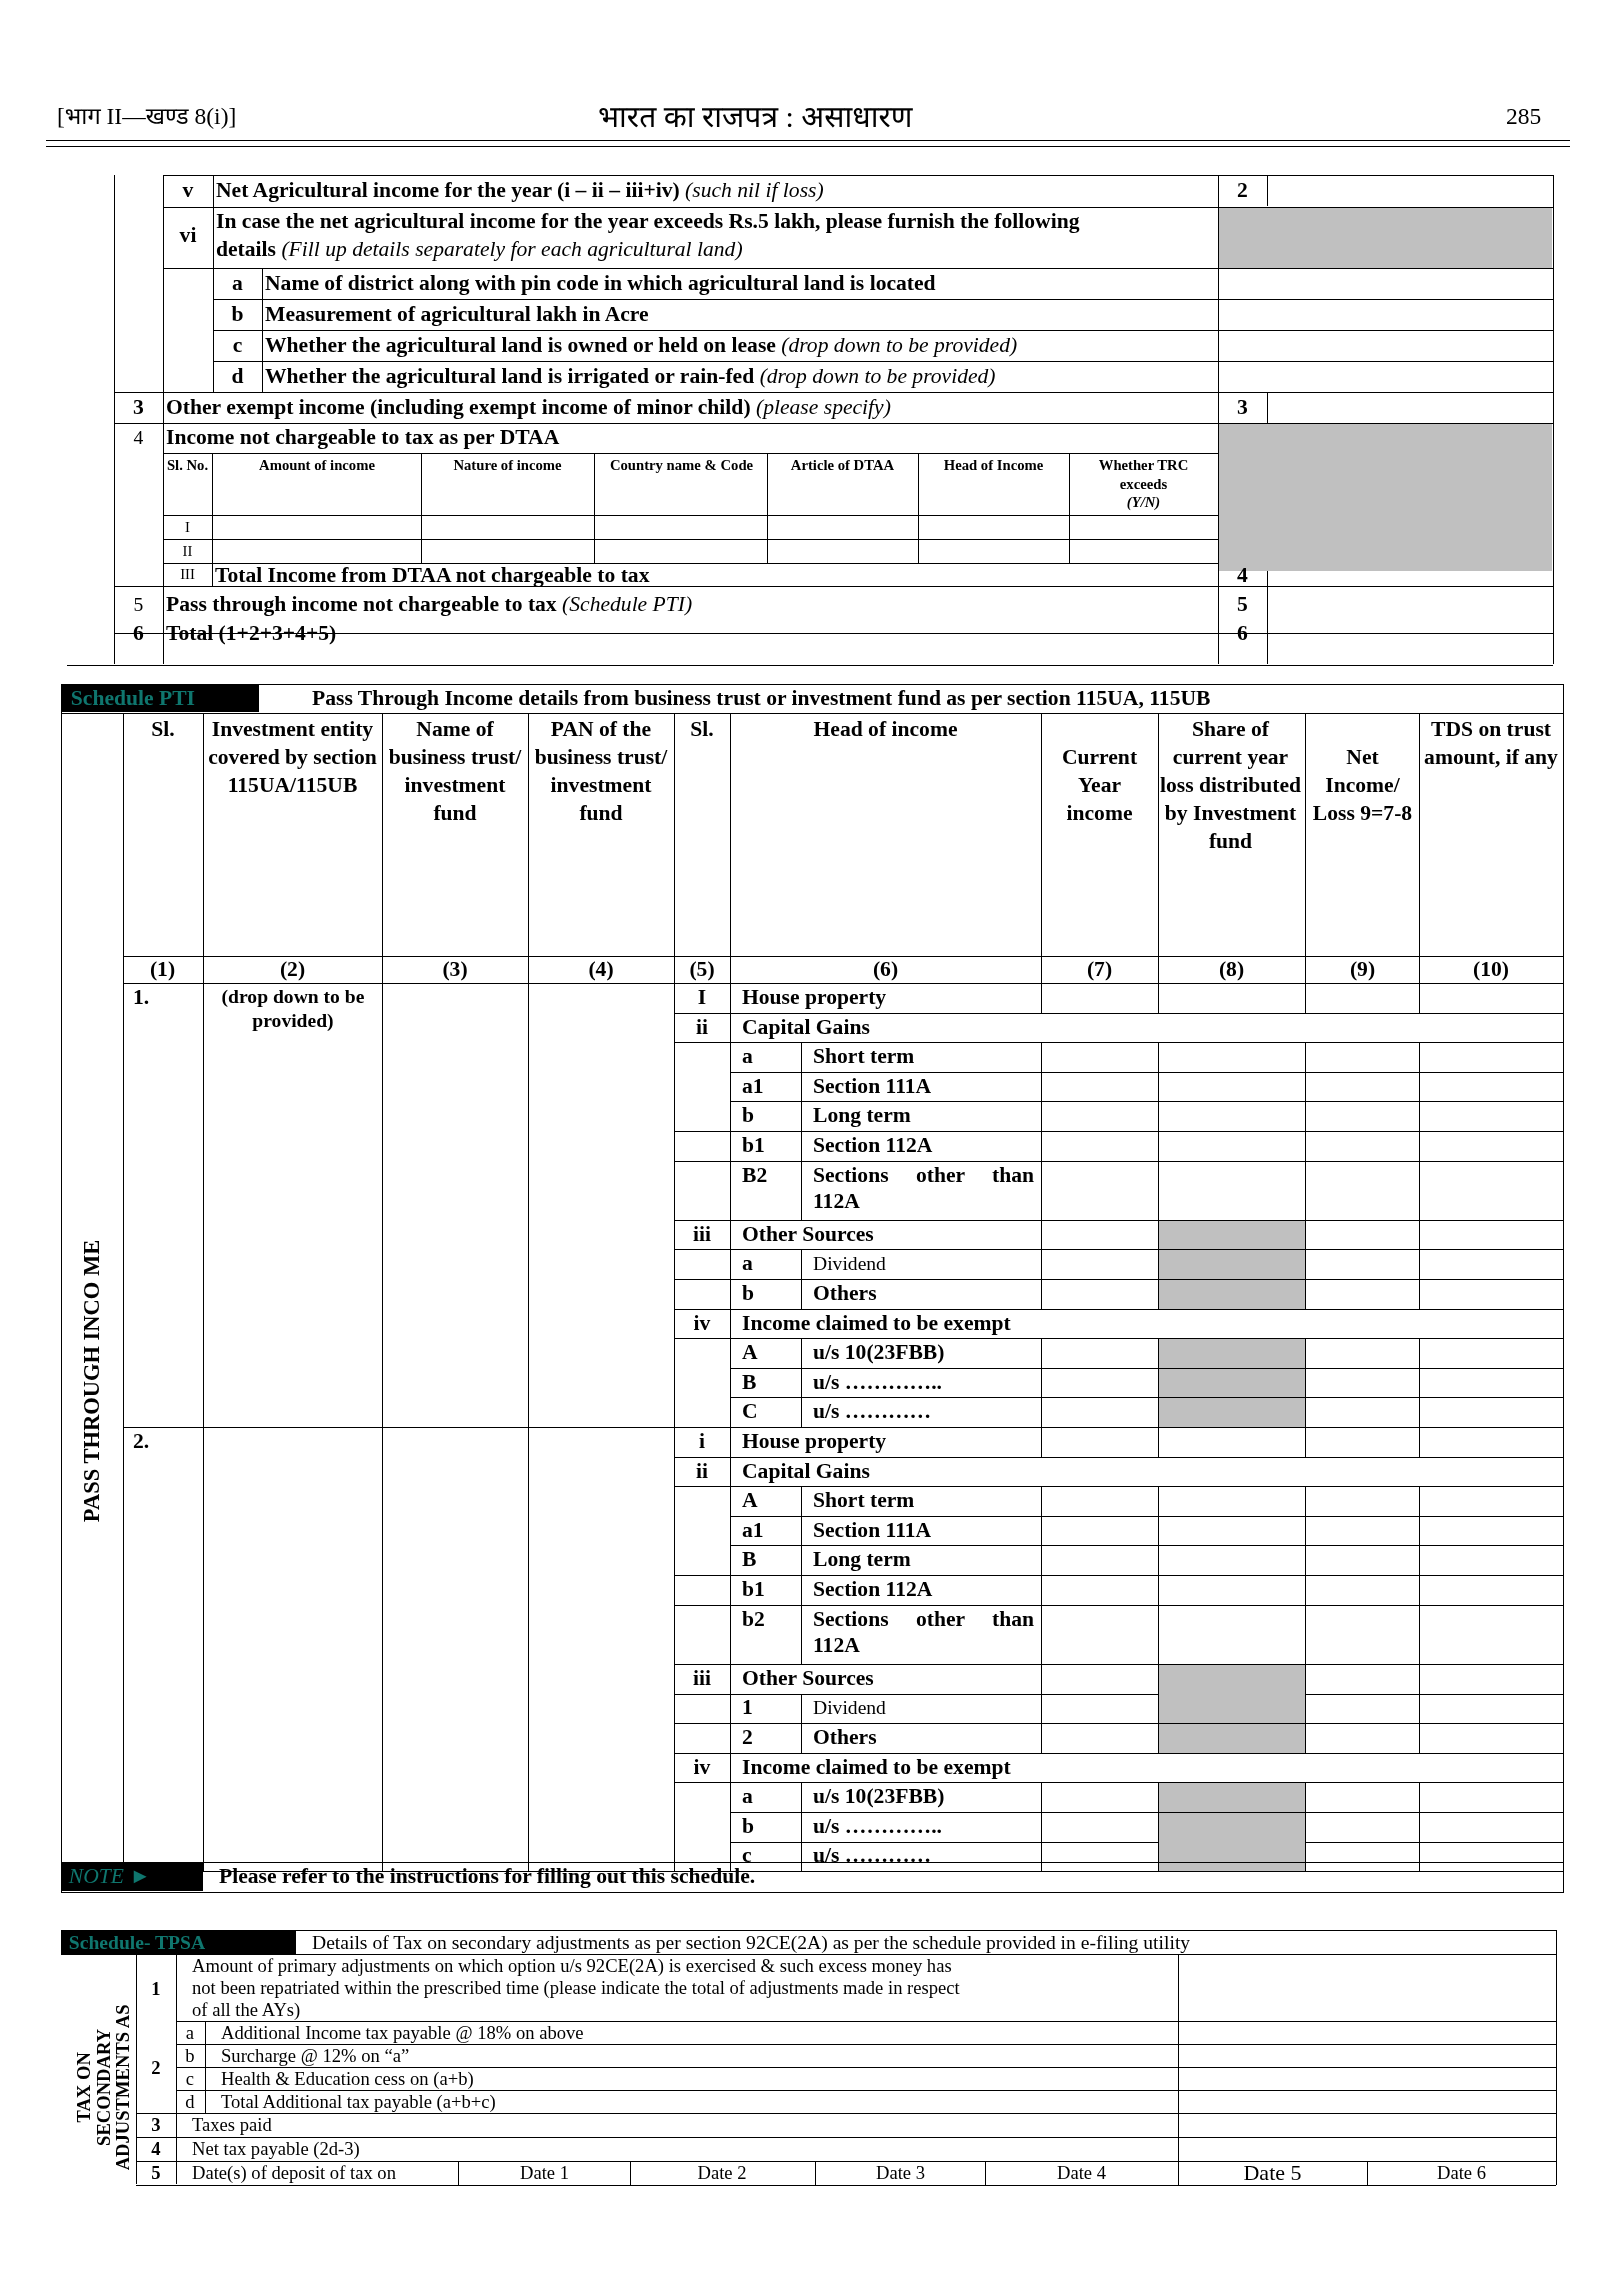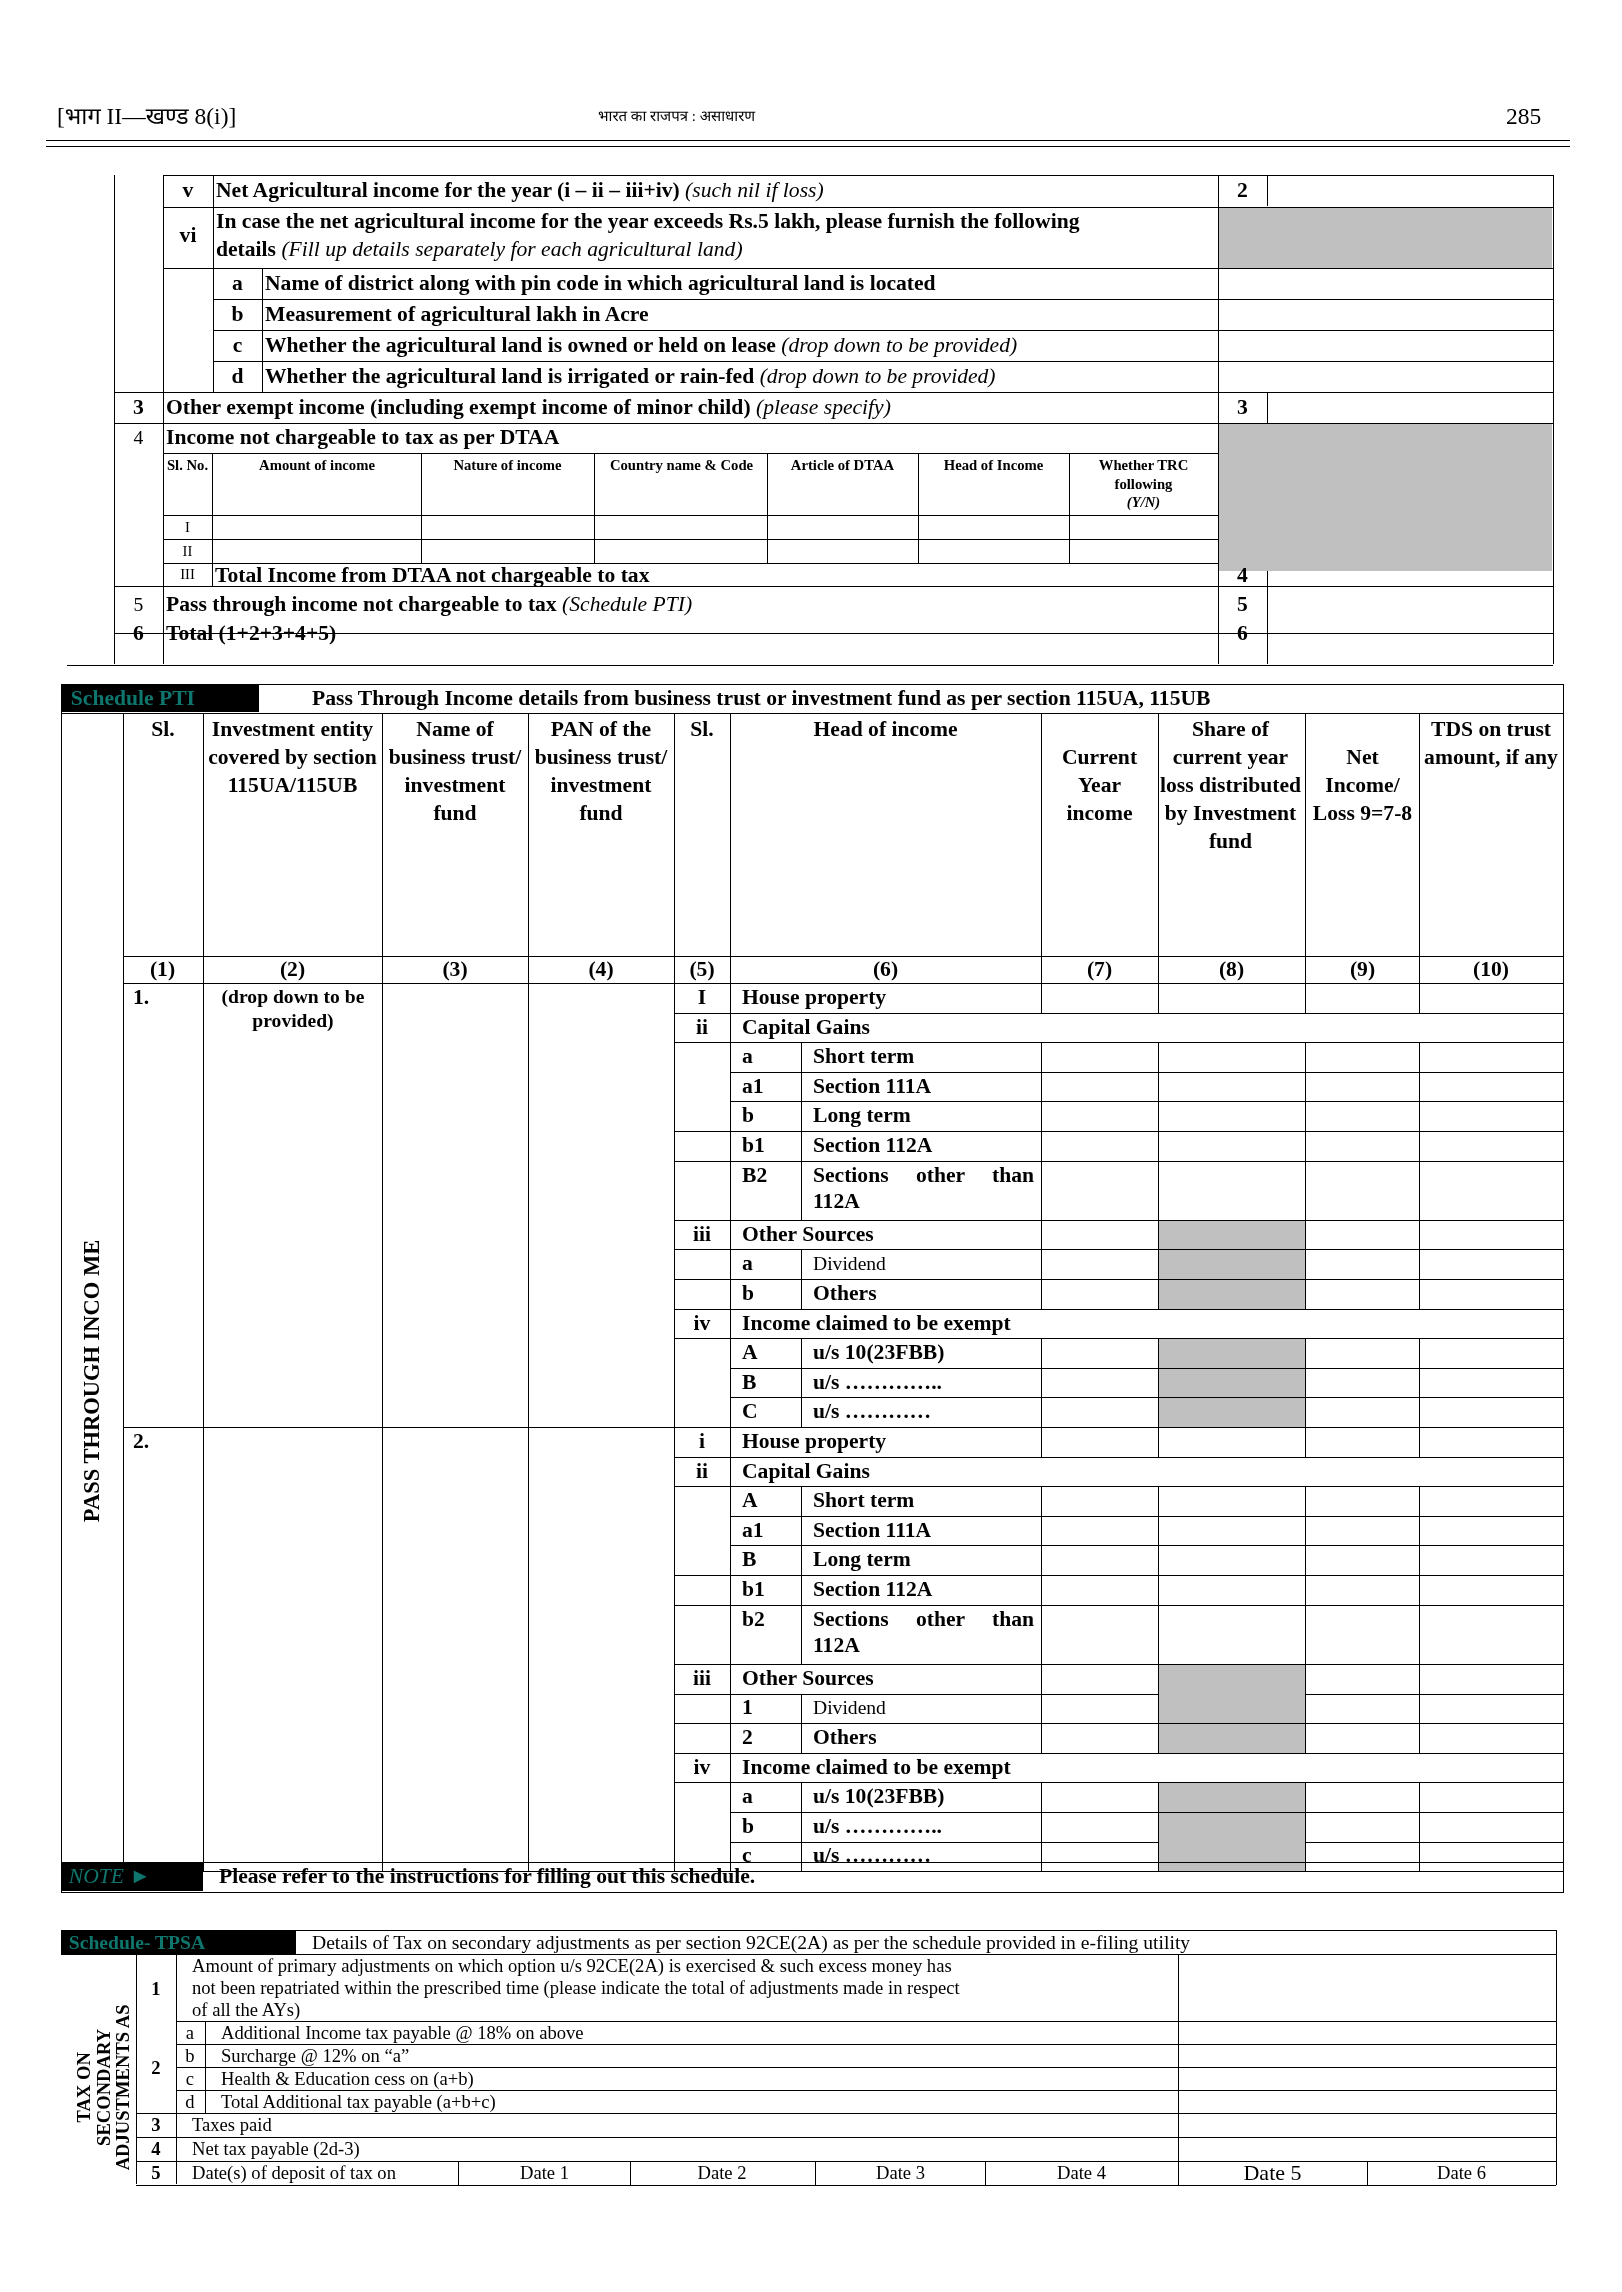"भारत का राजपत्र : असाधारण" div.t { font-size: 15px -> 30px }
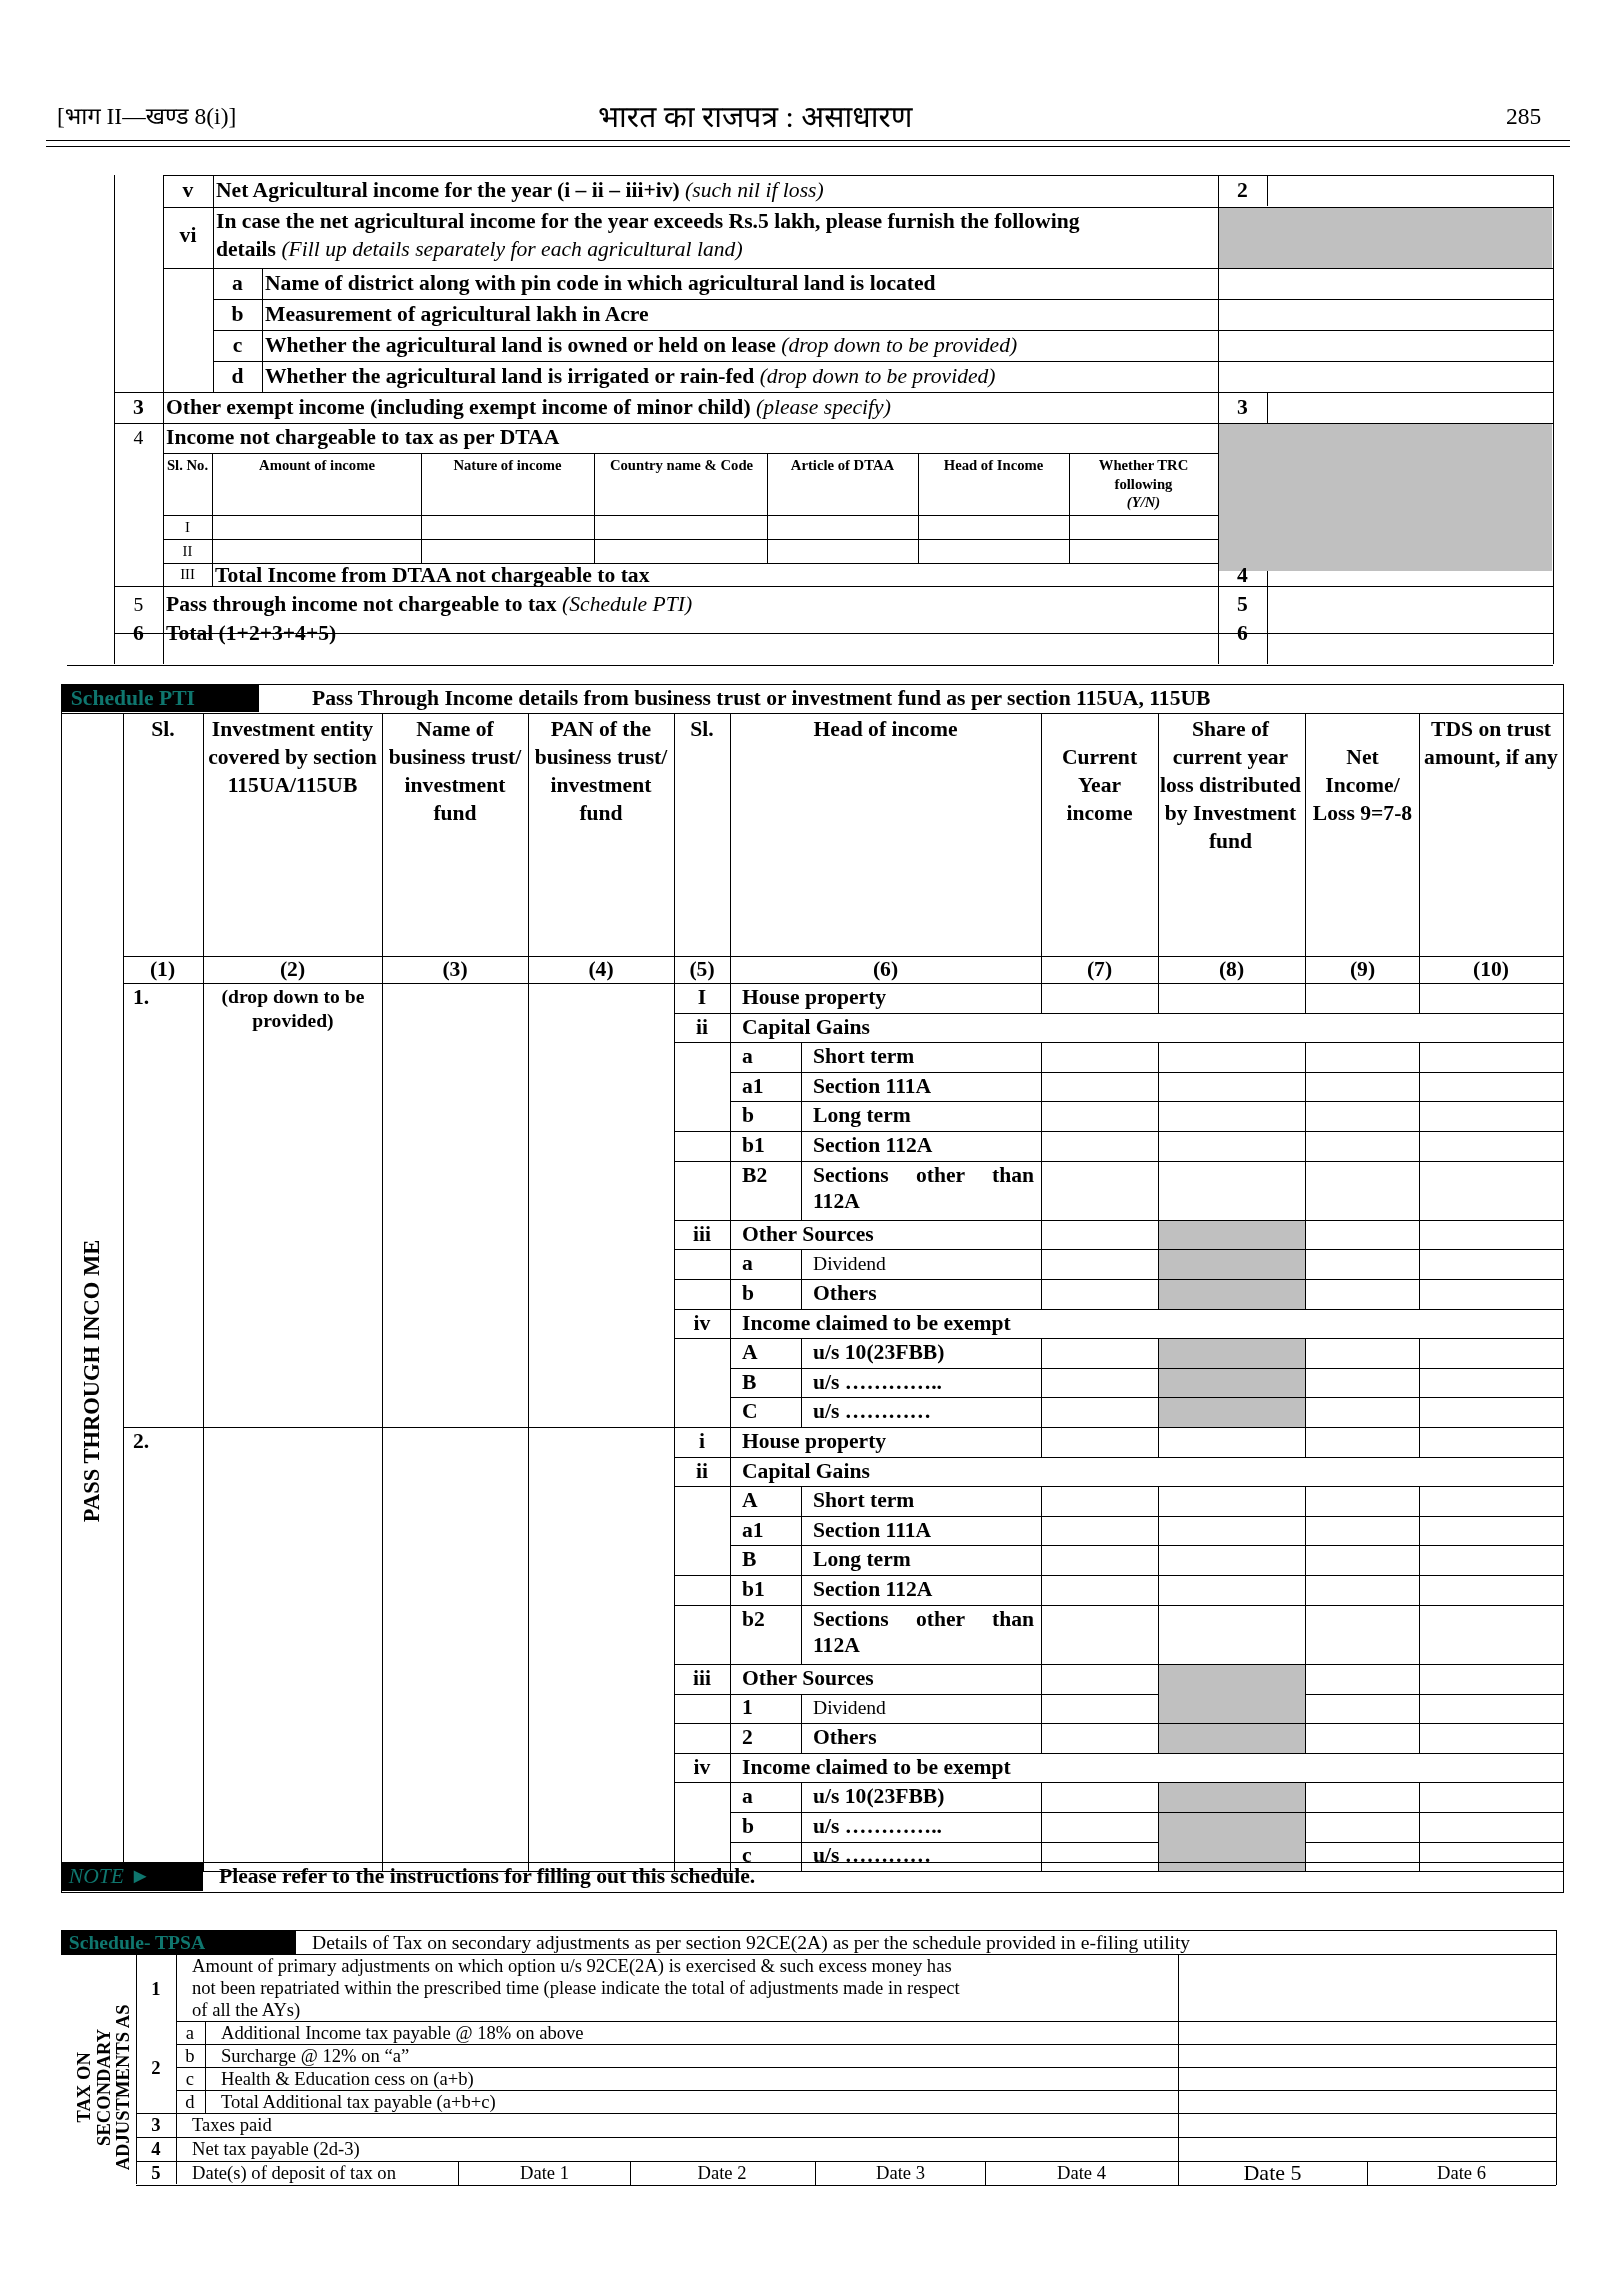"Whether TRC following" div.t { text: following -> exceeds }
